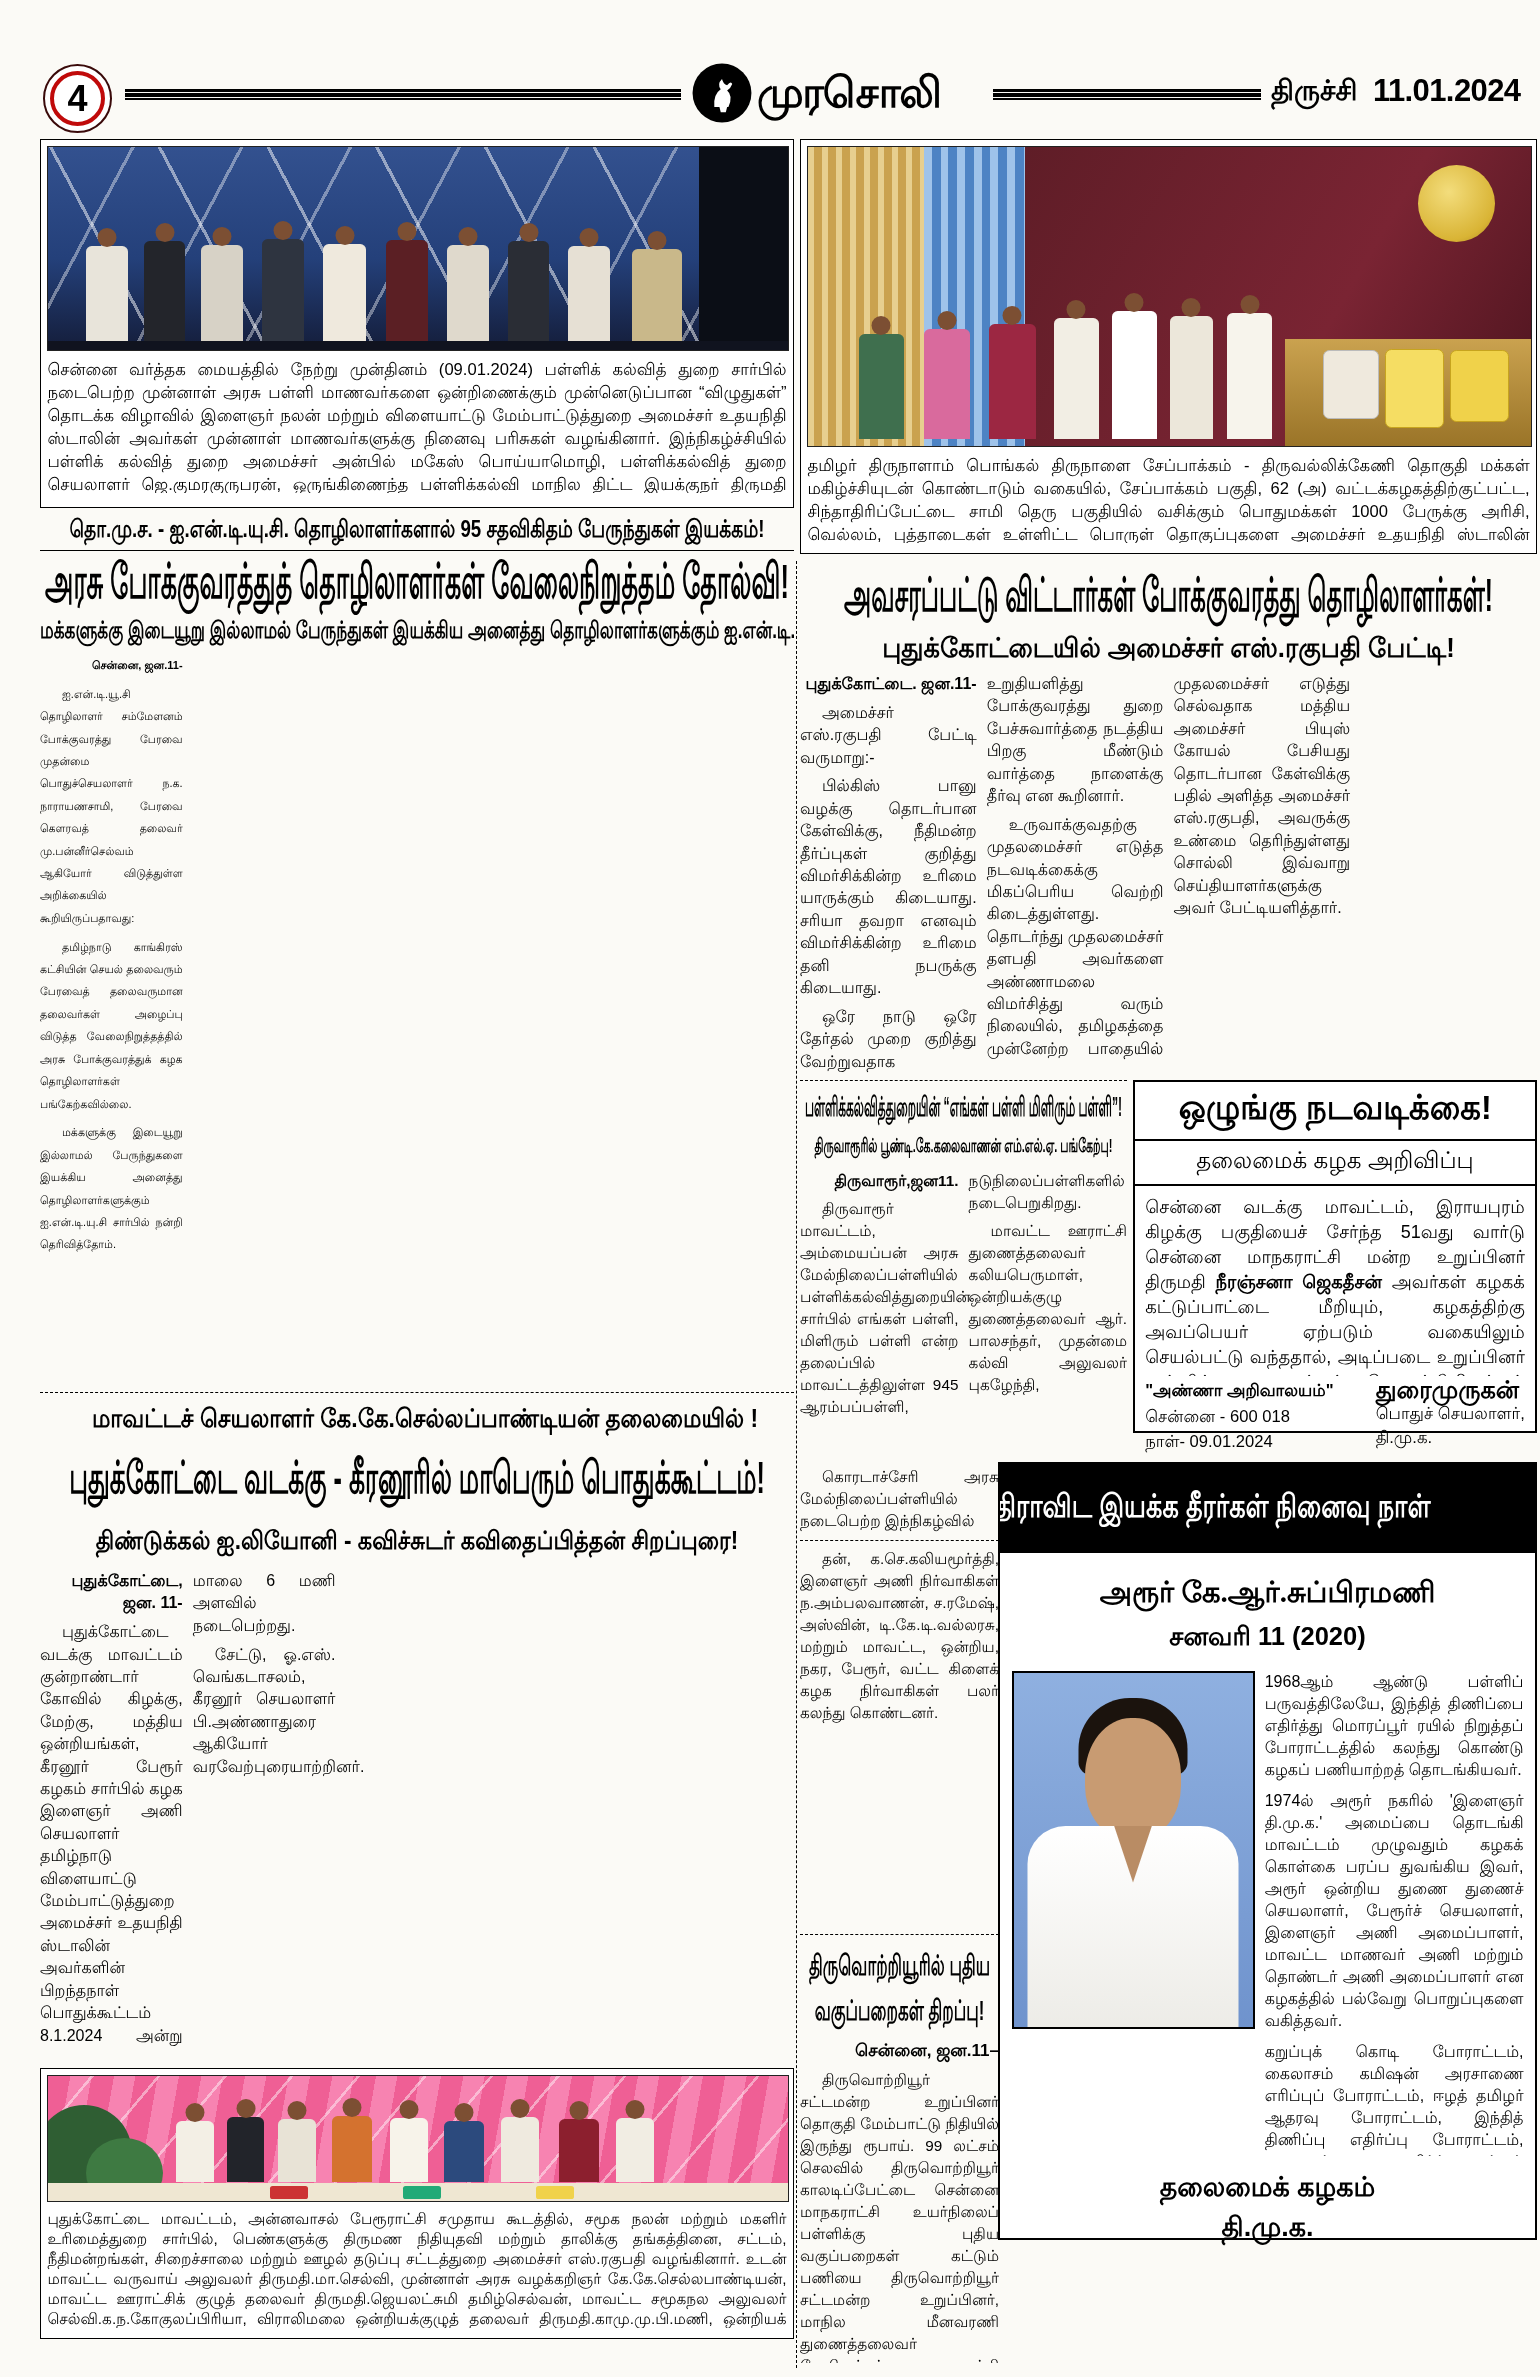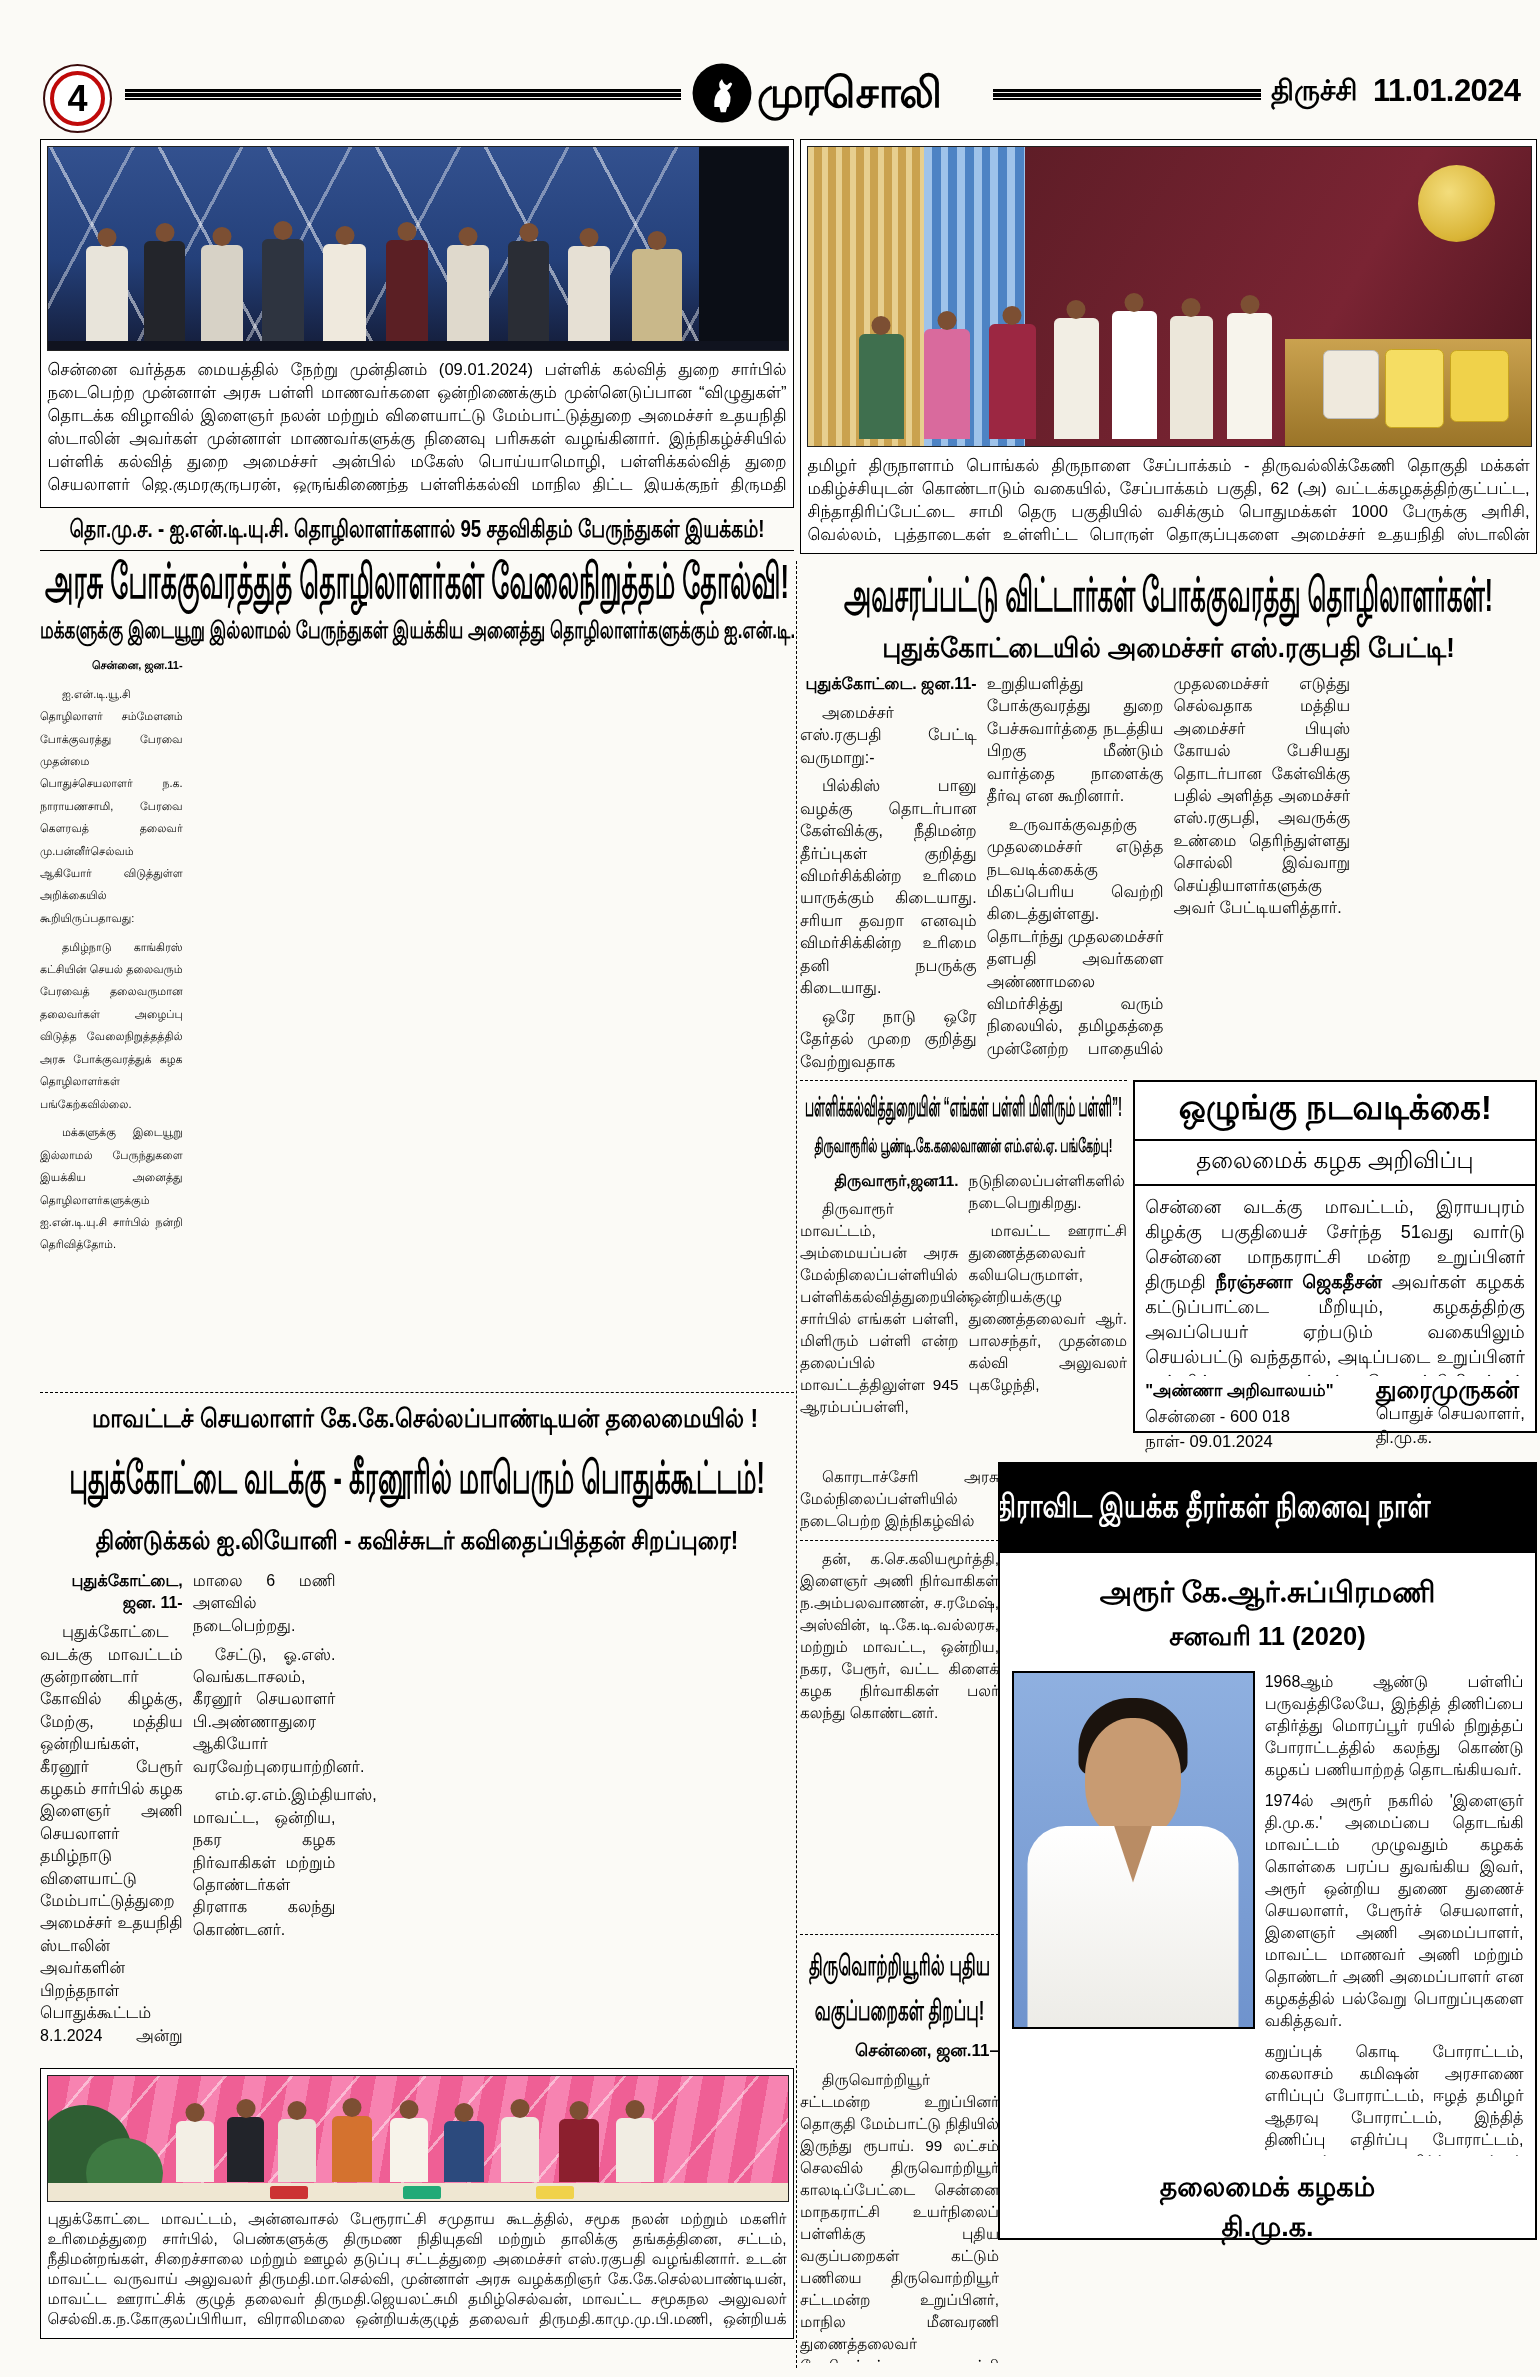"எம்.ஏ.எம்.இம்தியாஸ், மாவட்ட, ஒன்றிய, நகர" p { html: <p>எம்.ஏ.எம்.இம்தியாஸ், மாவட்ட, ஒன்றிய, நகர கழக நிர்வாகிகள் மற்றும் தொண்டர்கள் திரளாக கலந்து கொண்டனர்.</p> -> none }
